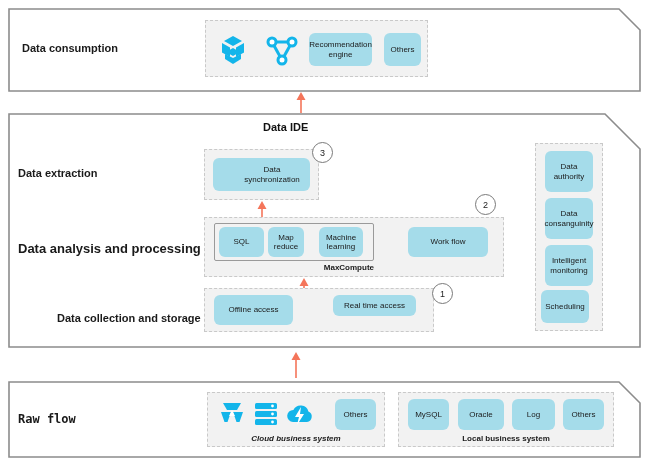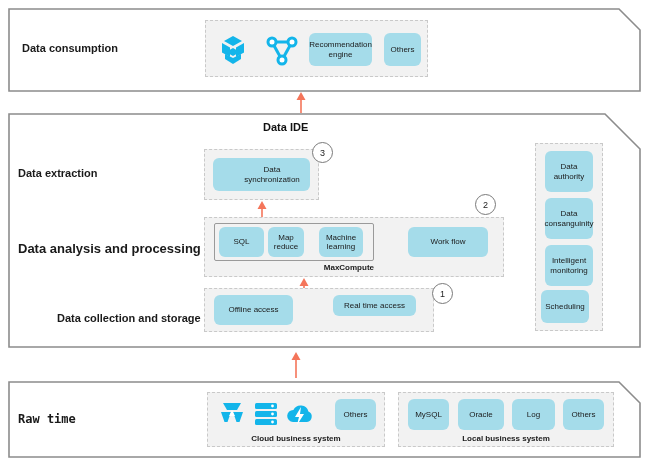"Raw time" div.row-label { text: time -> flow }
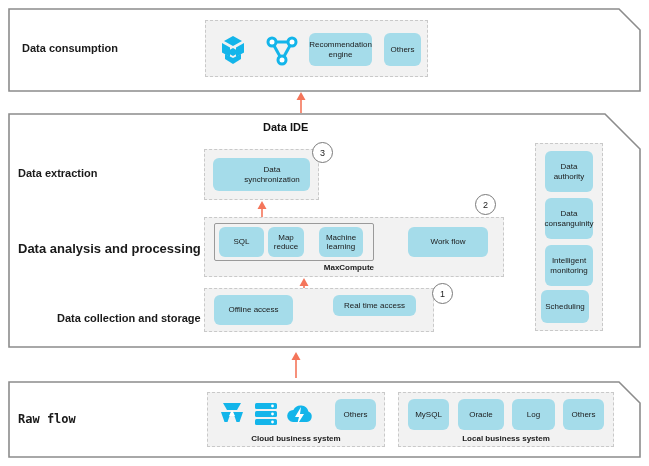"Cloud business system" div.group-caption { font-style: none -> italic }
